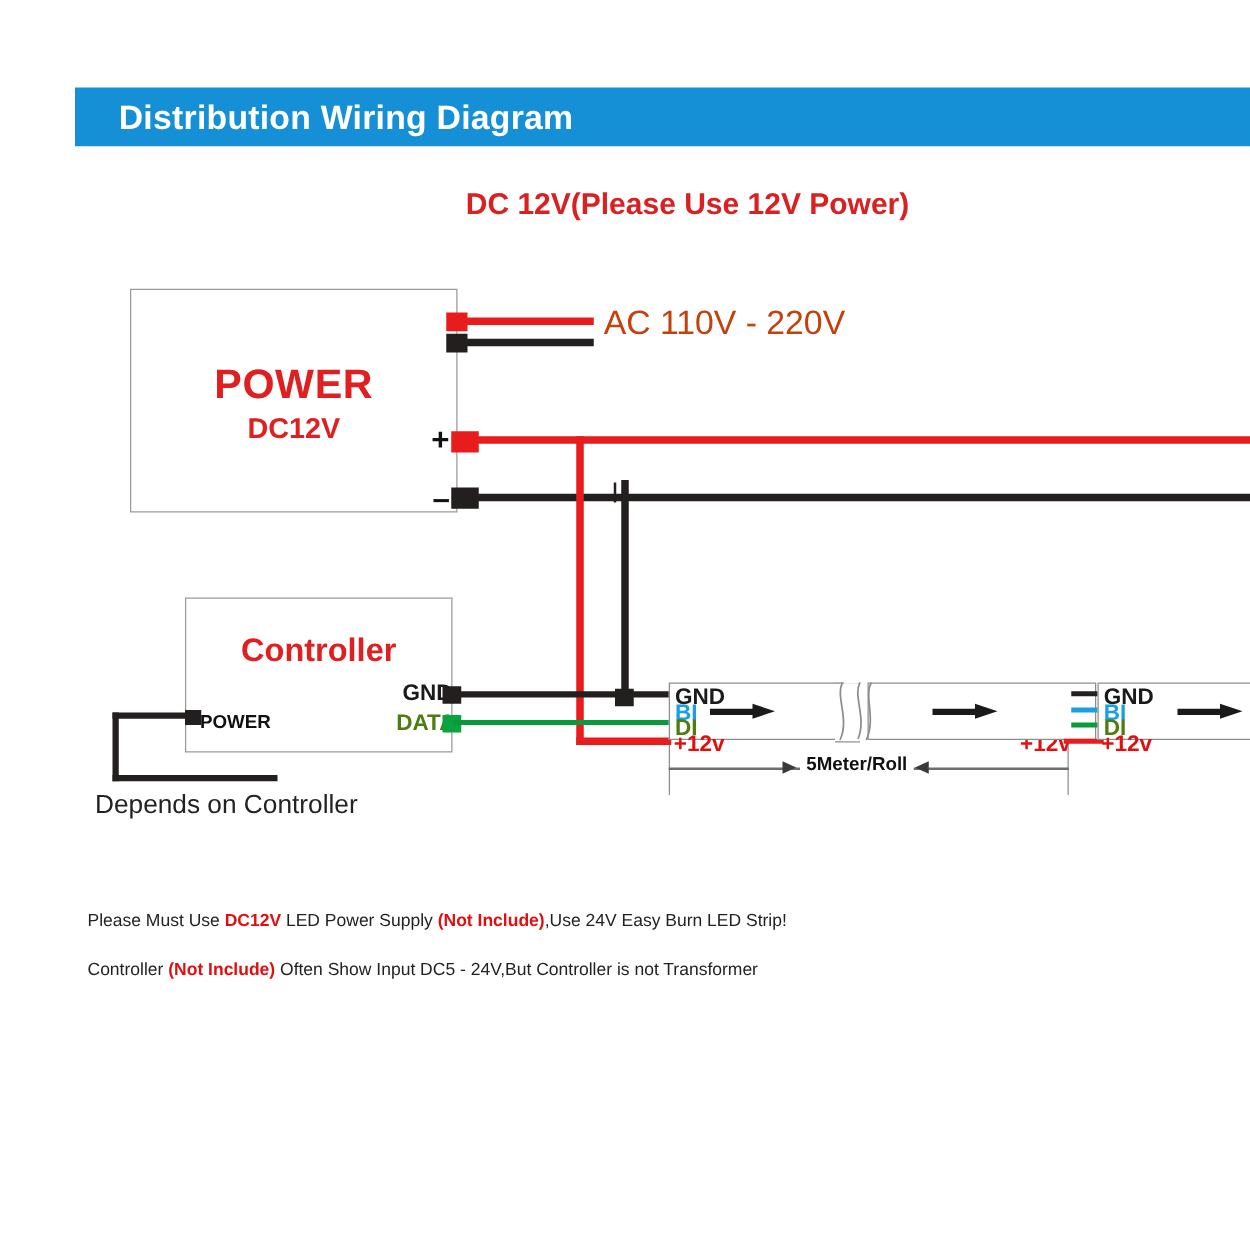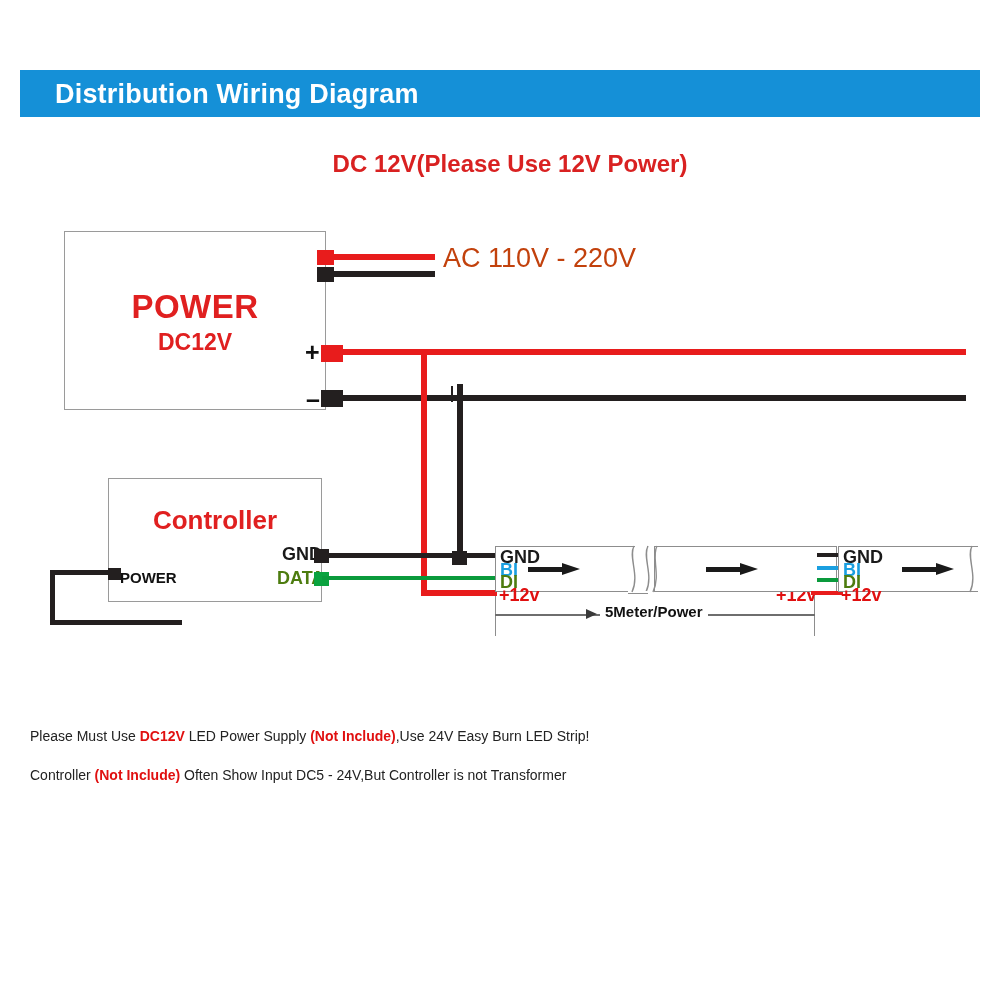"Distribution Wiring Diagram" .diagram { margin-left: none -> 40px }
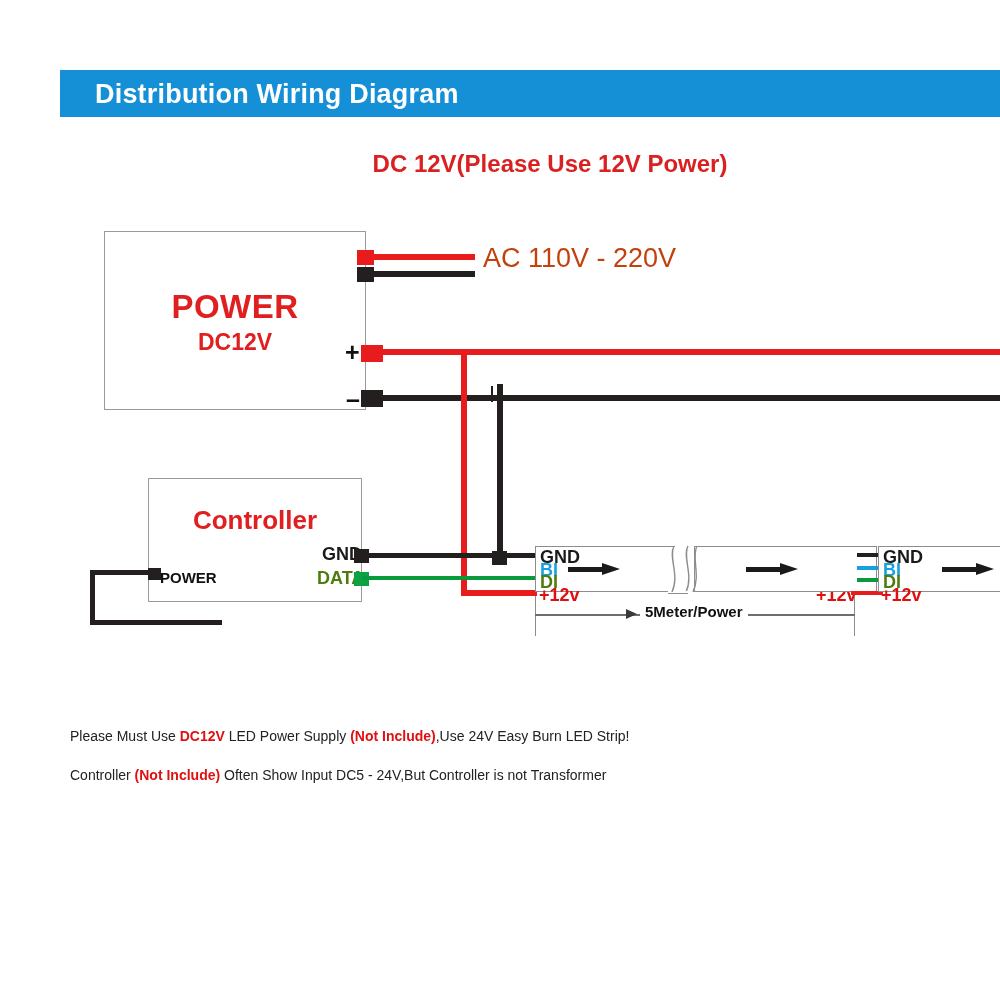"5Meter/Power" div.abs { text: 5Meter/Power -> 5Meter/Roll }
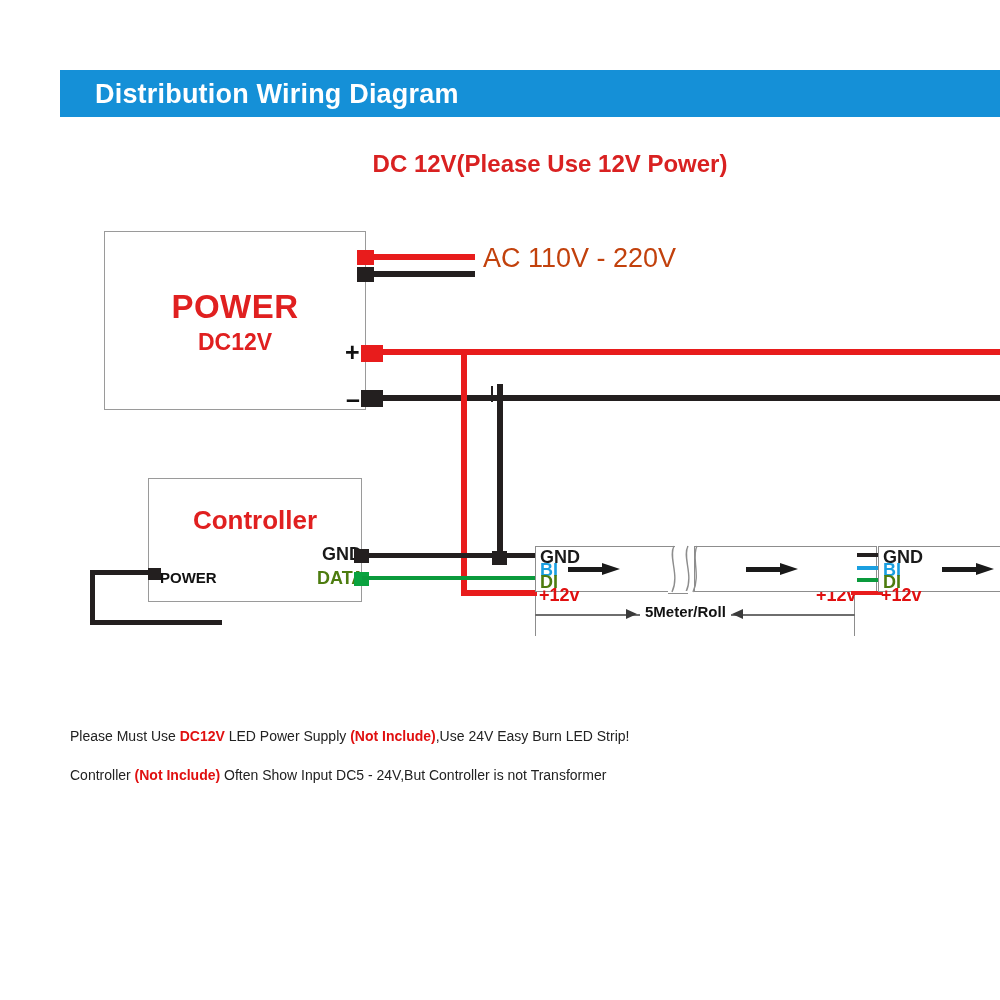"Depends on Controller" div.abs { html: none -> <div>Depends on Controller</div> }
